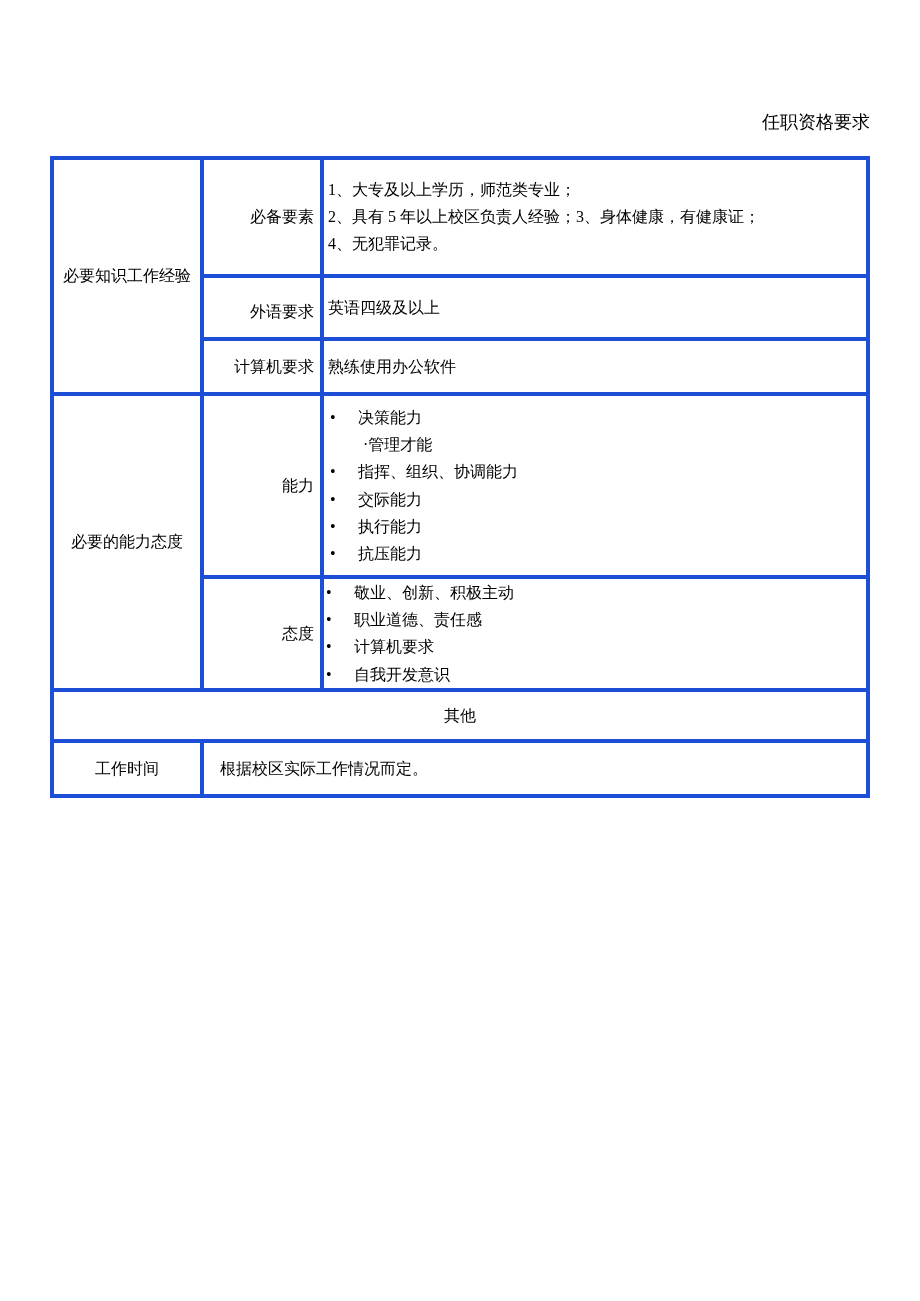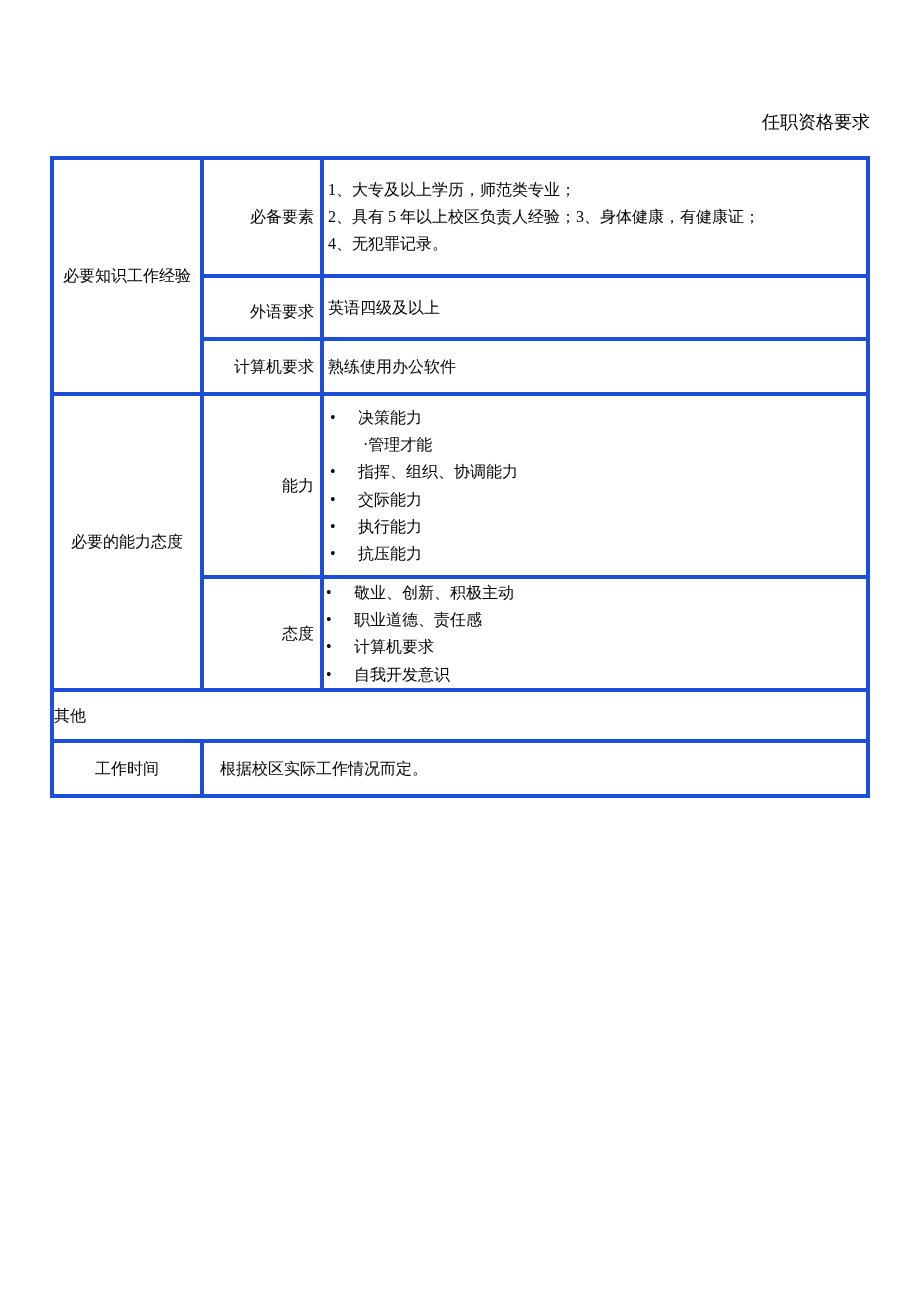"其他" .section-hdr { text-align: none -> center }
